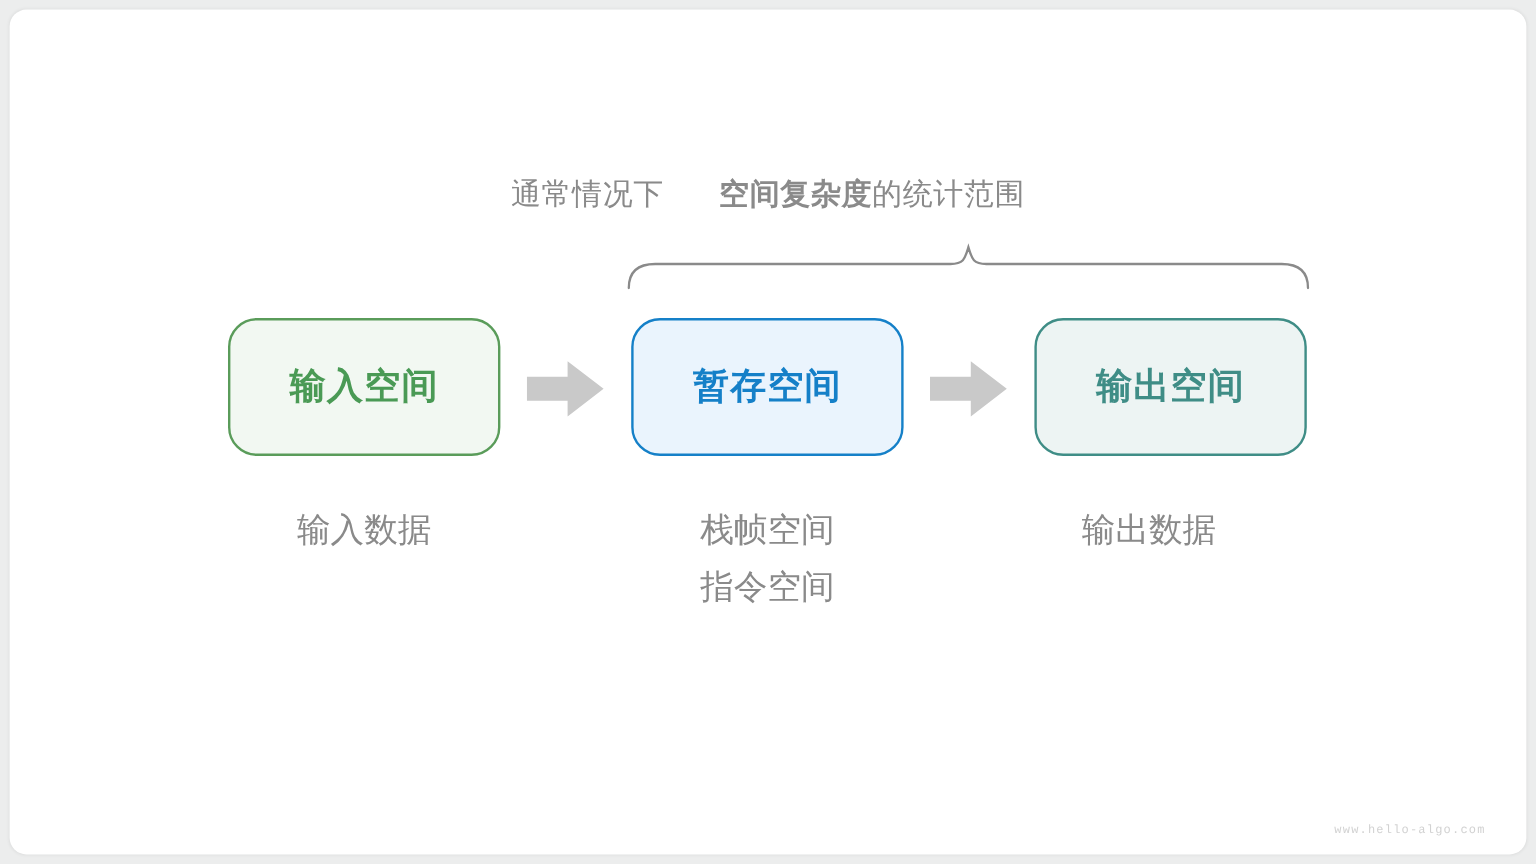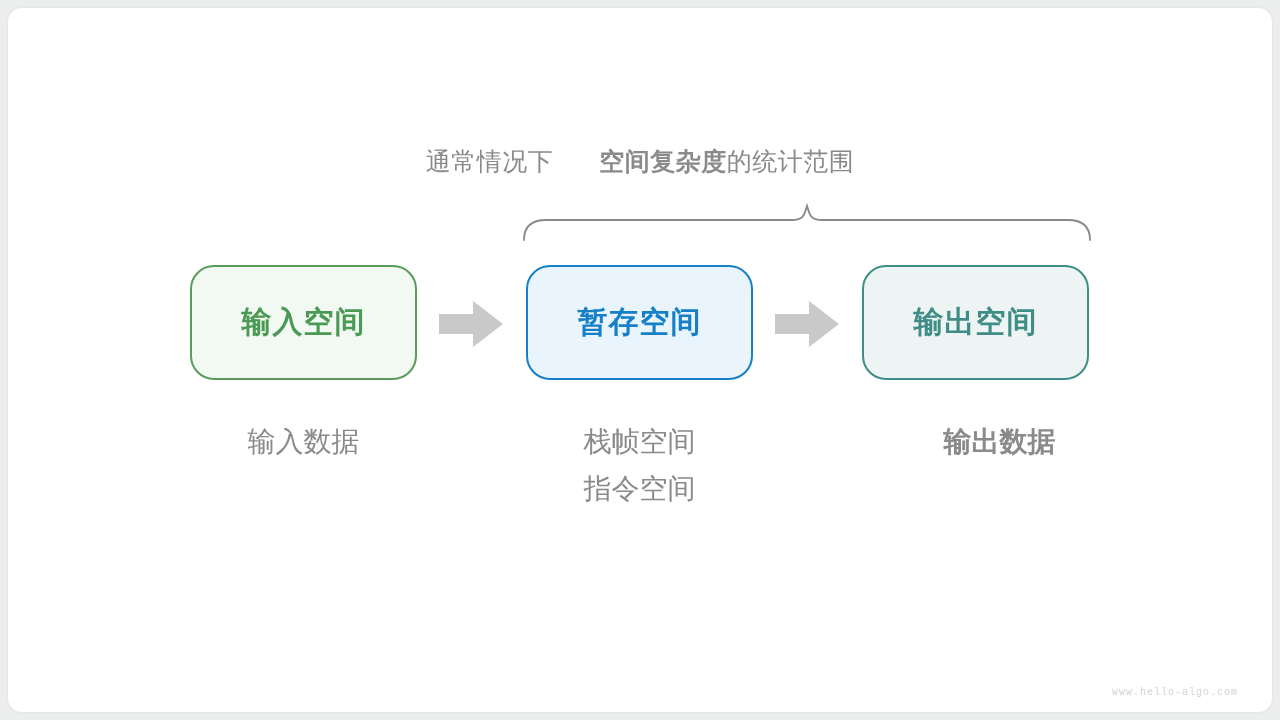"输出数据" .cap-3 { font-weight: bold -> none; left: 886px -> 844px }
